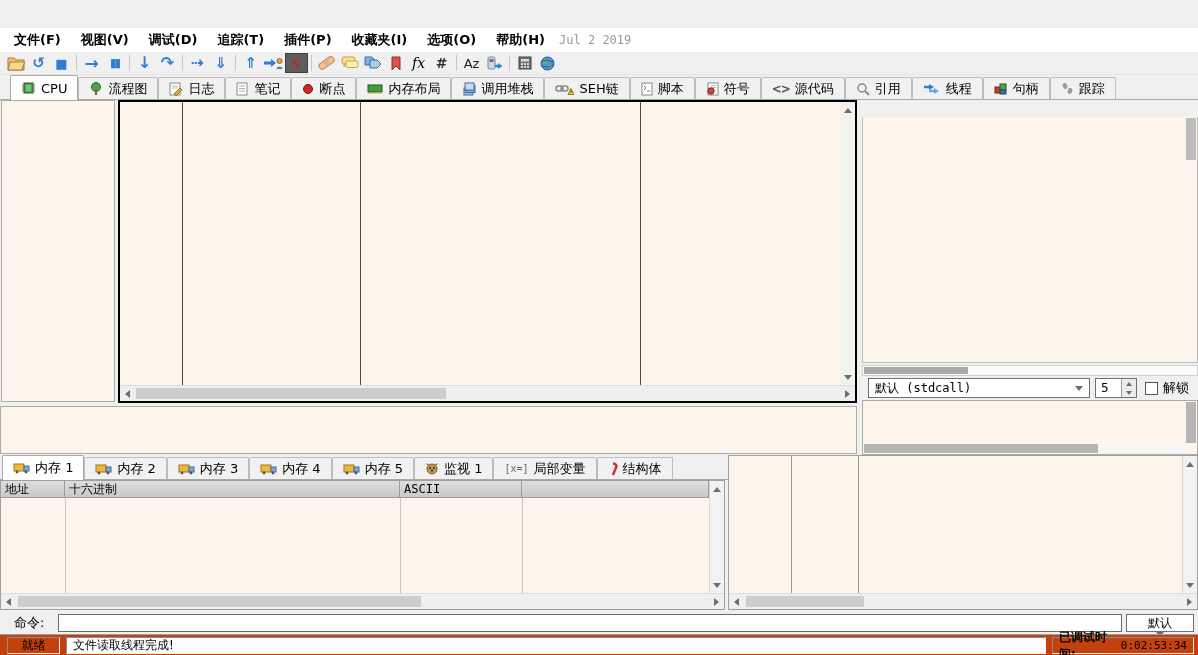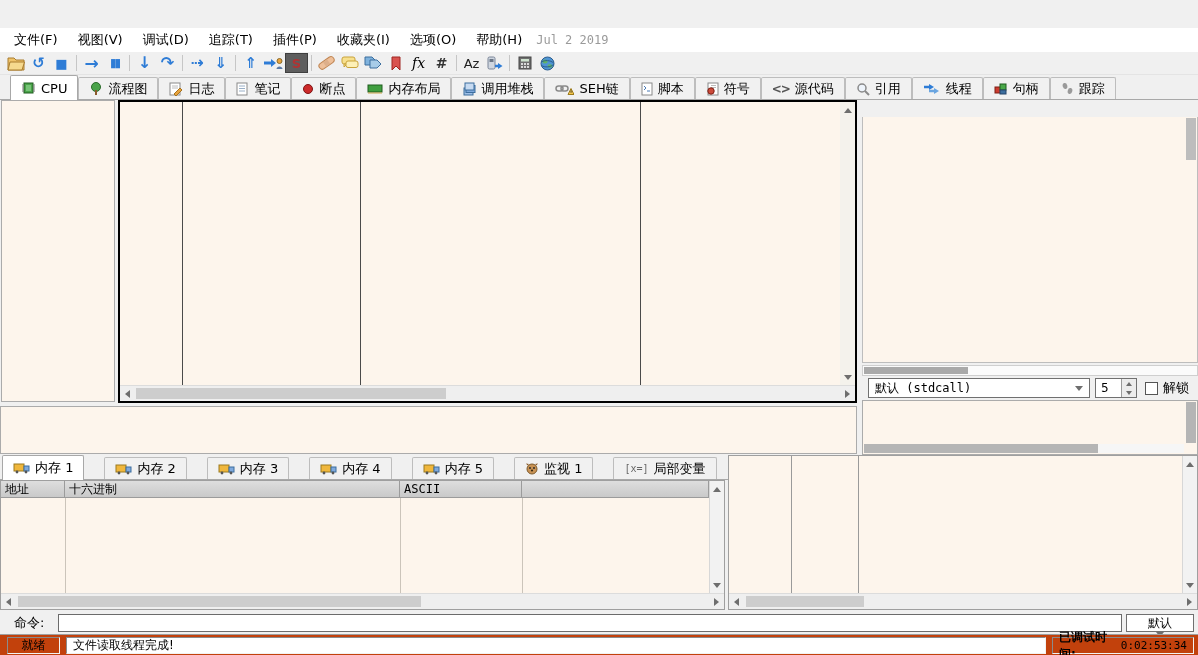"文件(F)" .menuitem { font-weight: none -> bold }
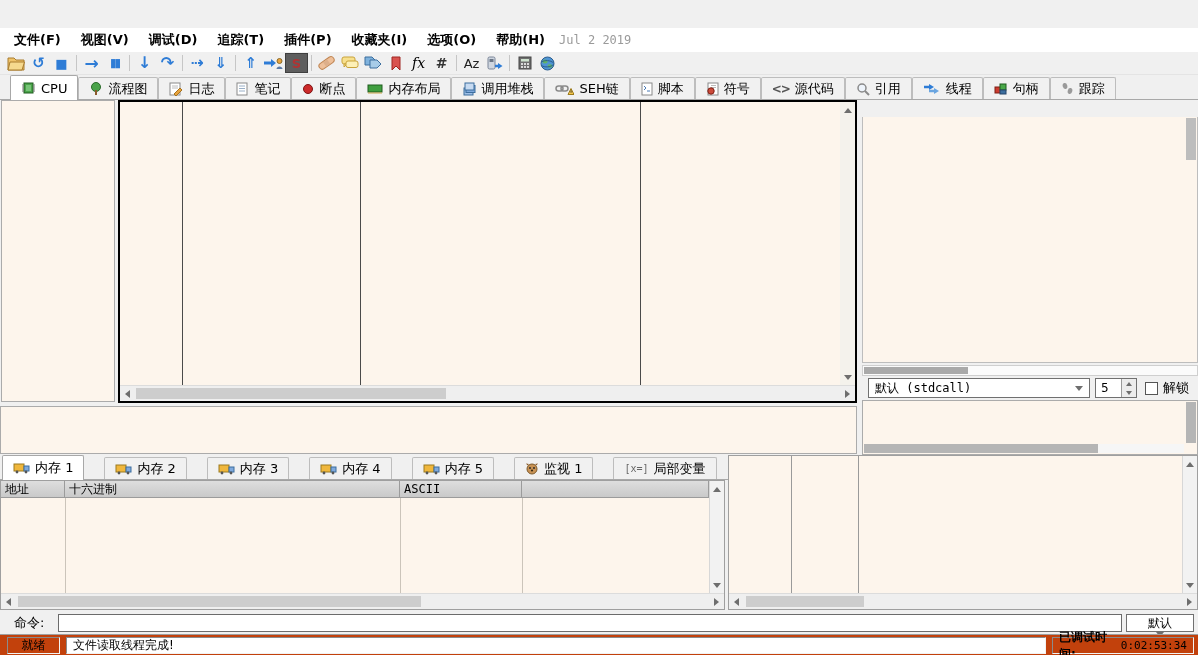"内存 1" .bottabs { gap: 20px -> none }
